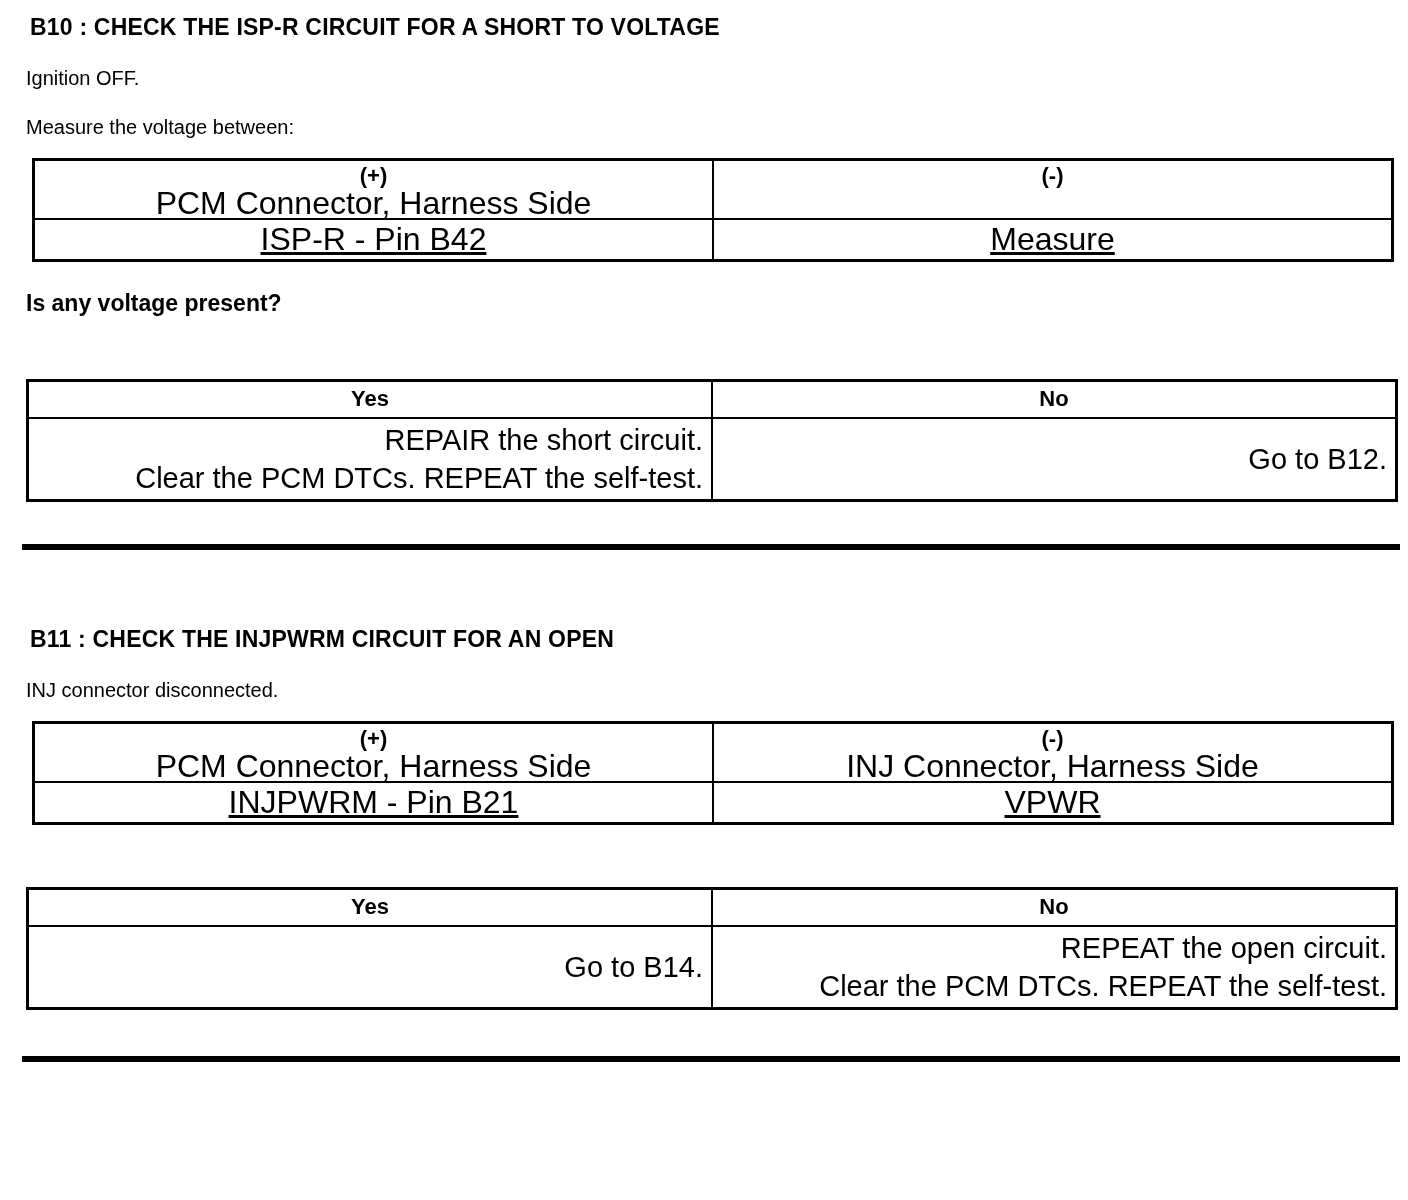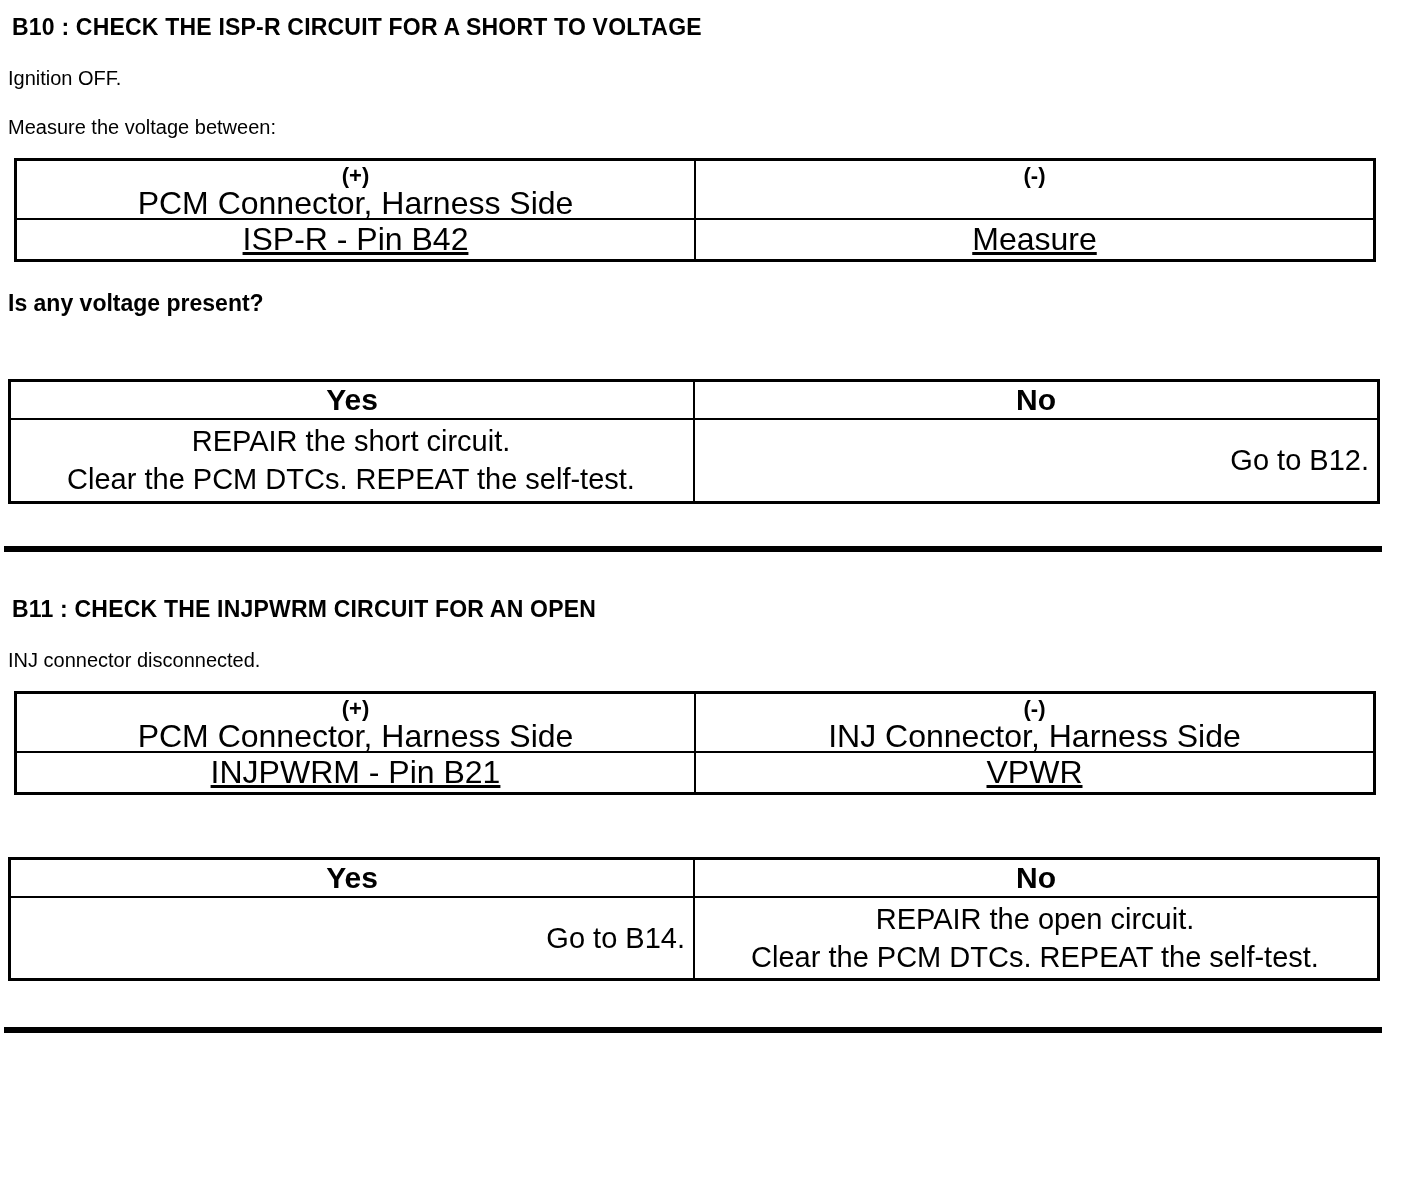"B10 : CHECK THE ISP-R" .page { padding: 14px 18px 0 8px -> 14px 18px 0 26px }
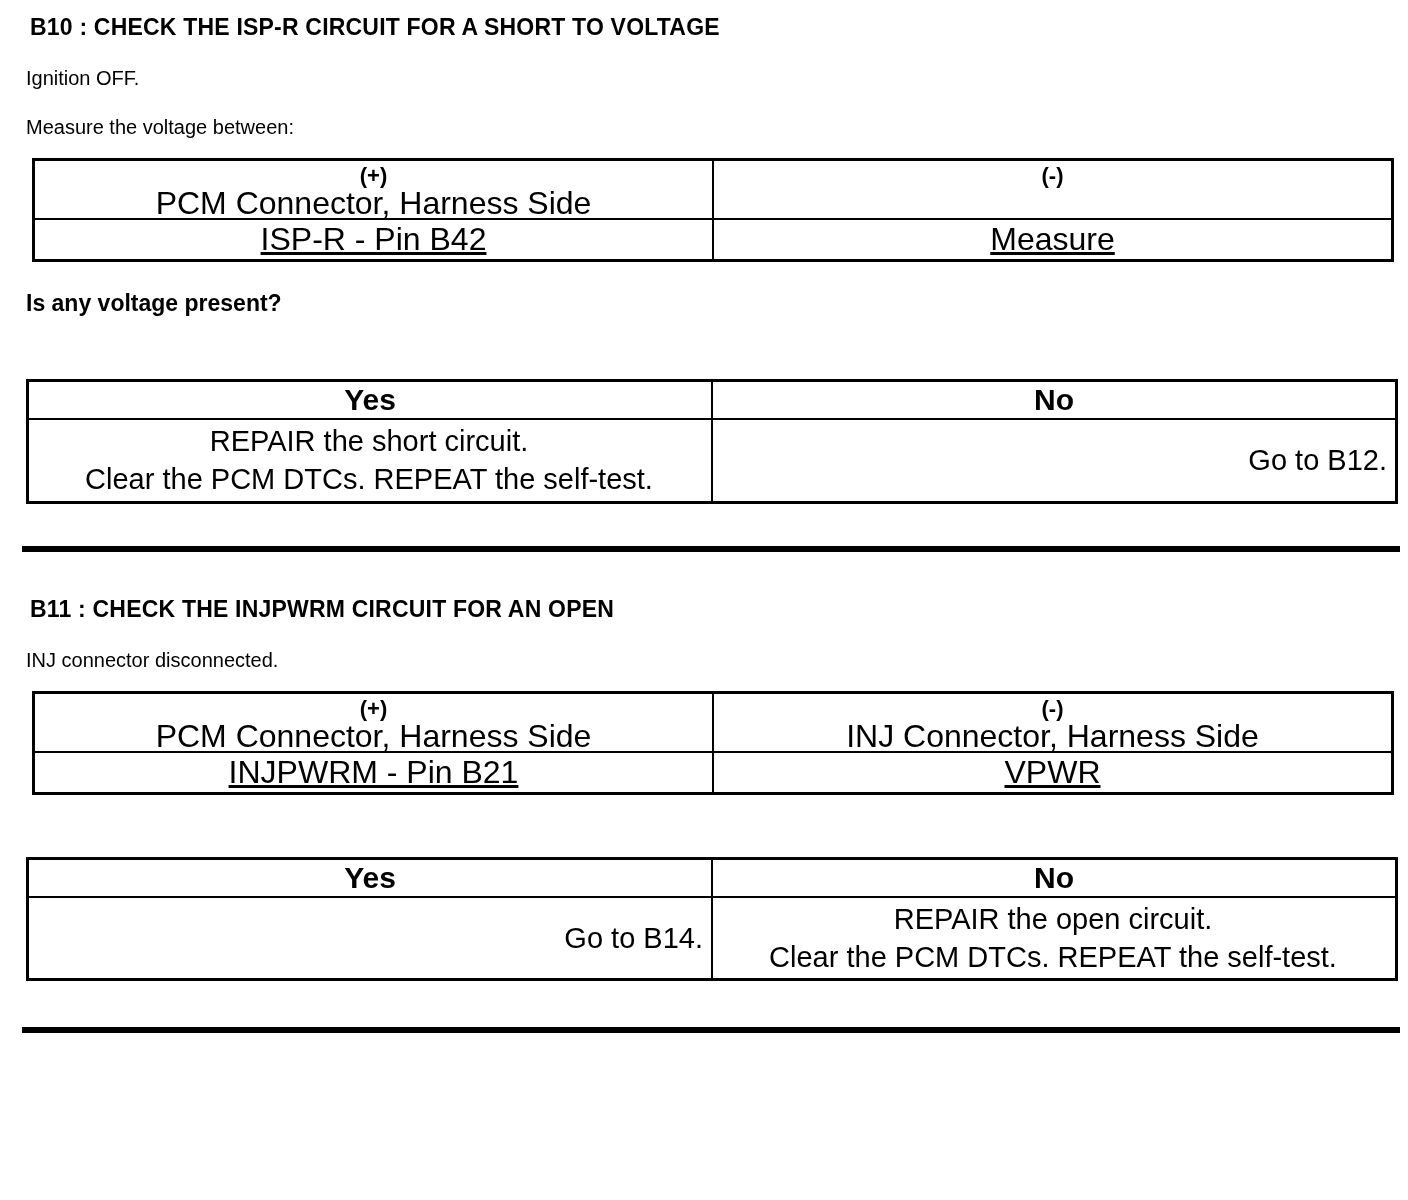"Yes" .decision th { font-size: 30px -> 22px }
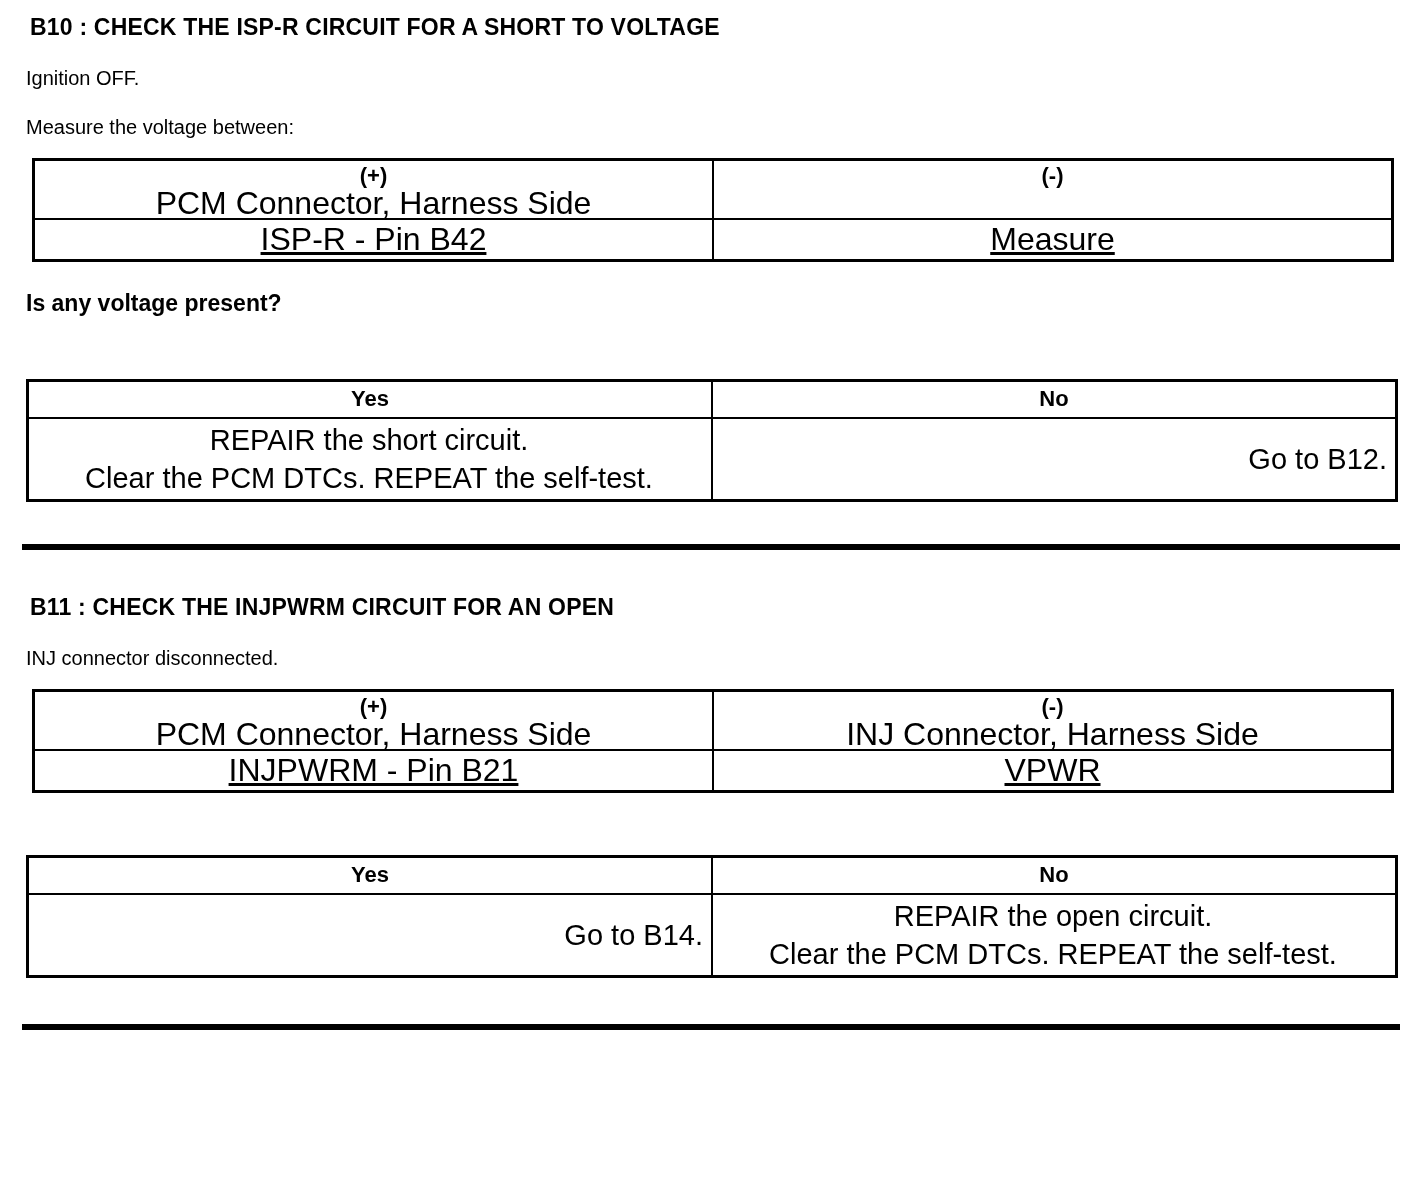"REPAIR the short circuit." .decision td.left { text-align: center -> right }
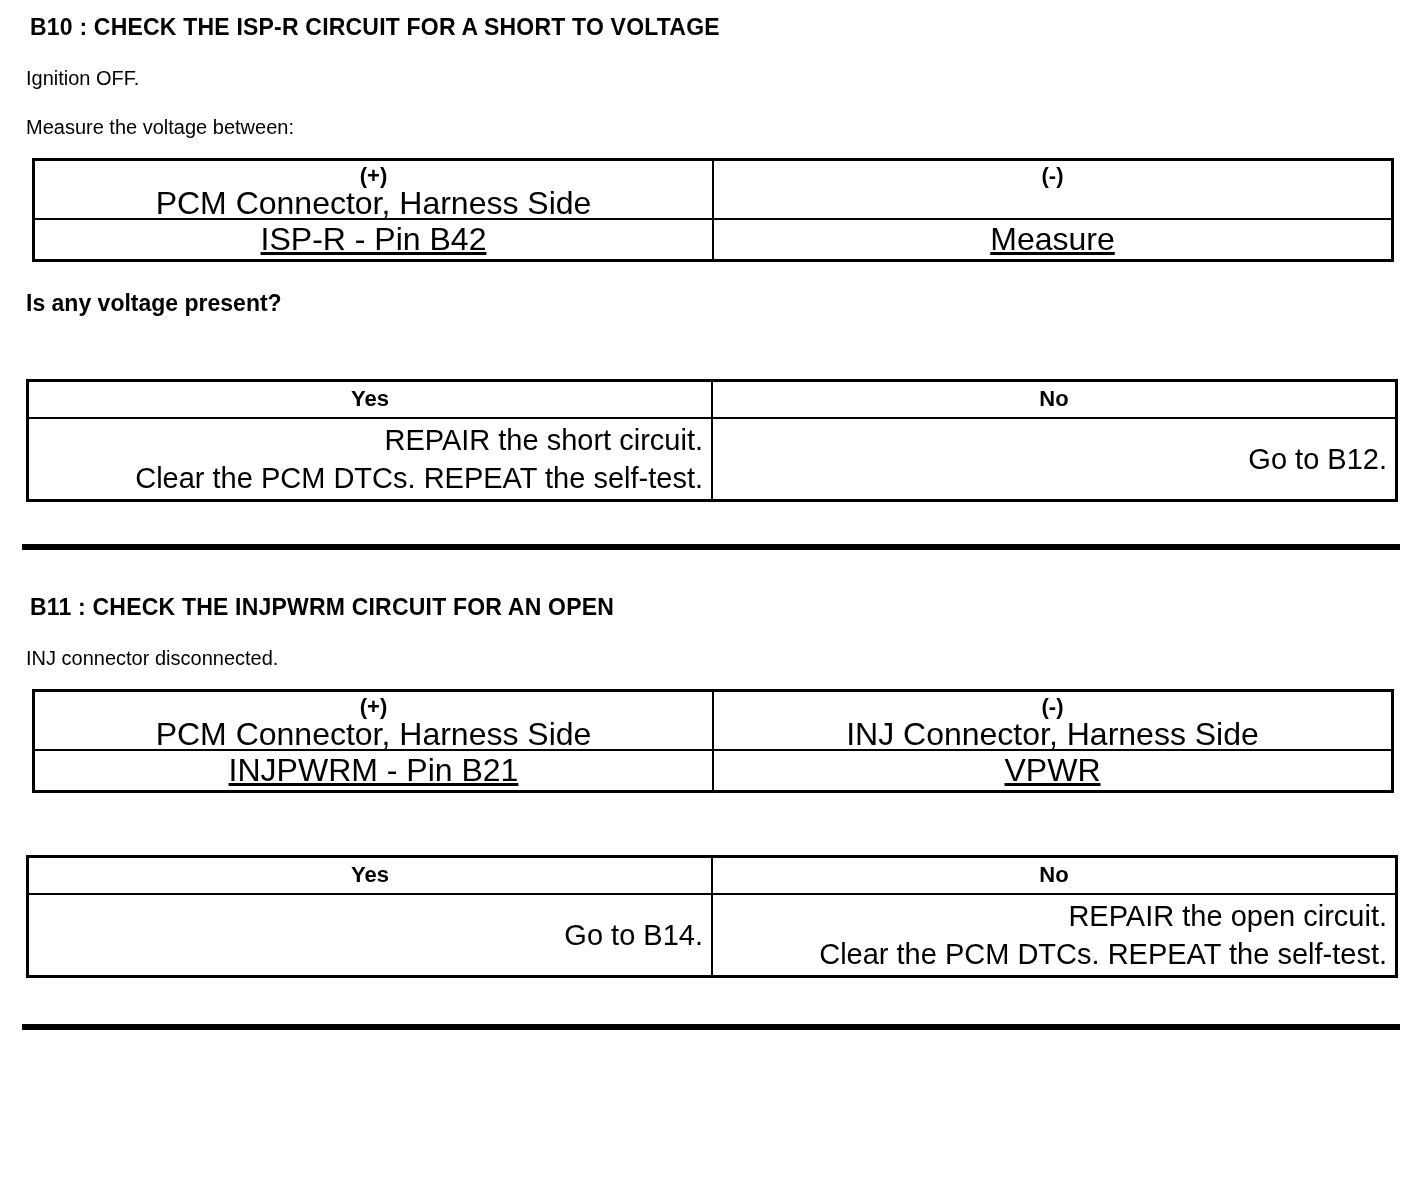"B11 : CHECK THE INJPWRM" .heading.second { margin-top: 44px -> 76px }
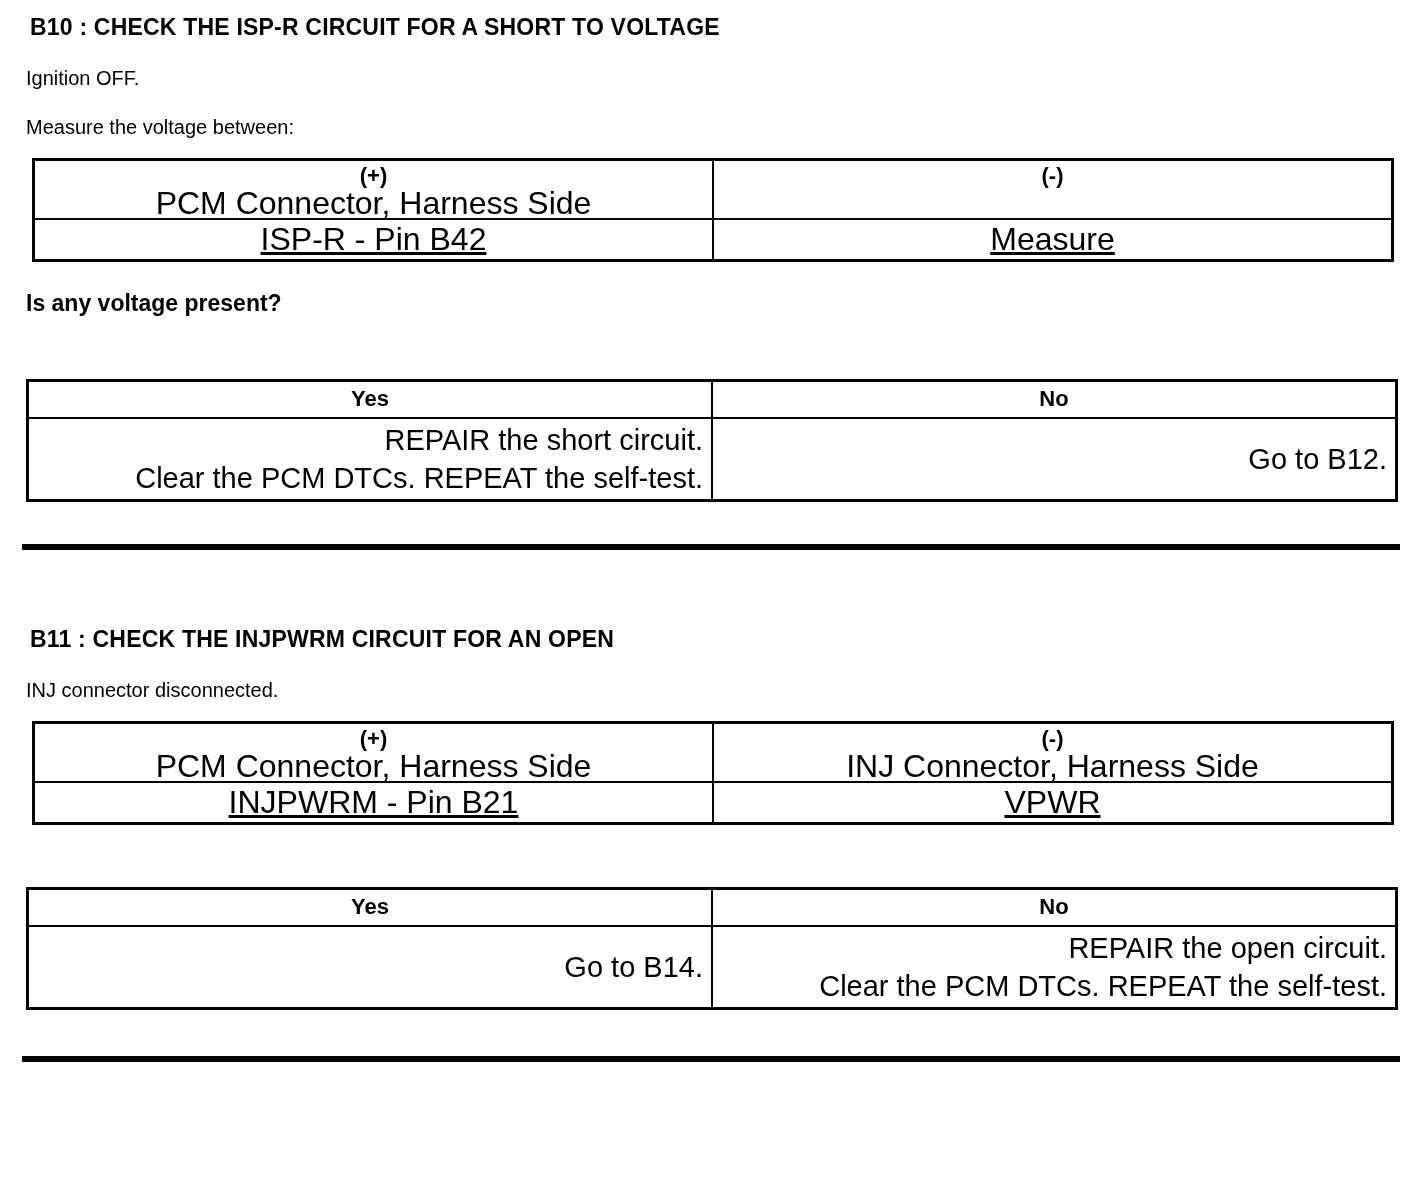"REPAIR the open circuit." span.line { text: REPAIR -> REPEAT }
